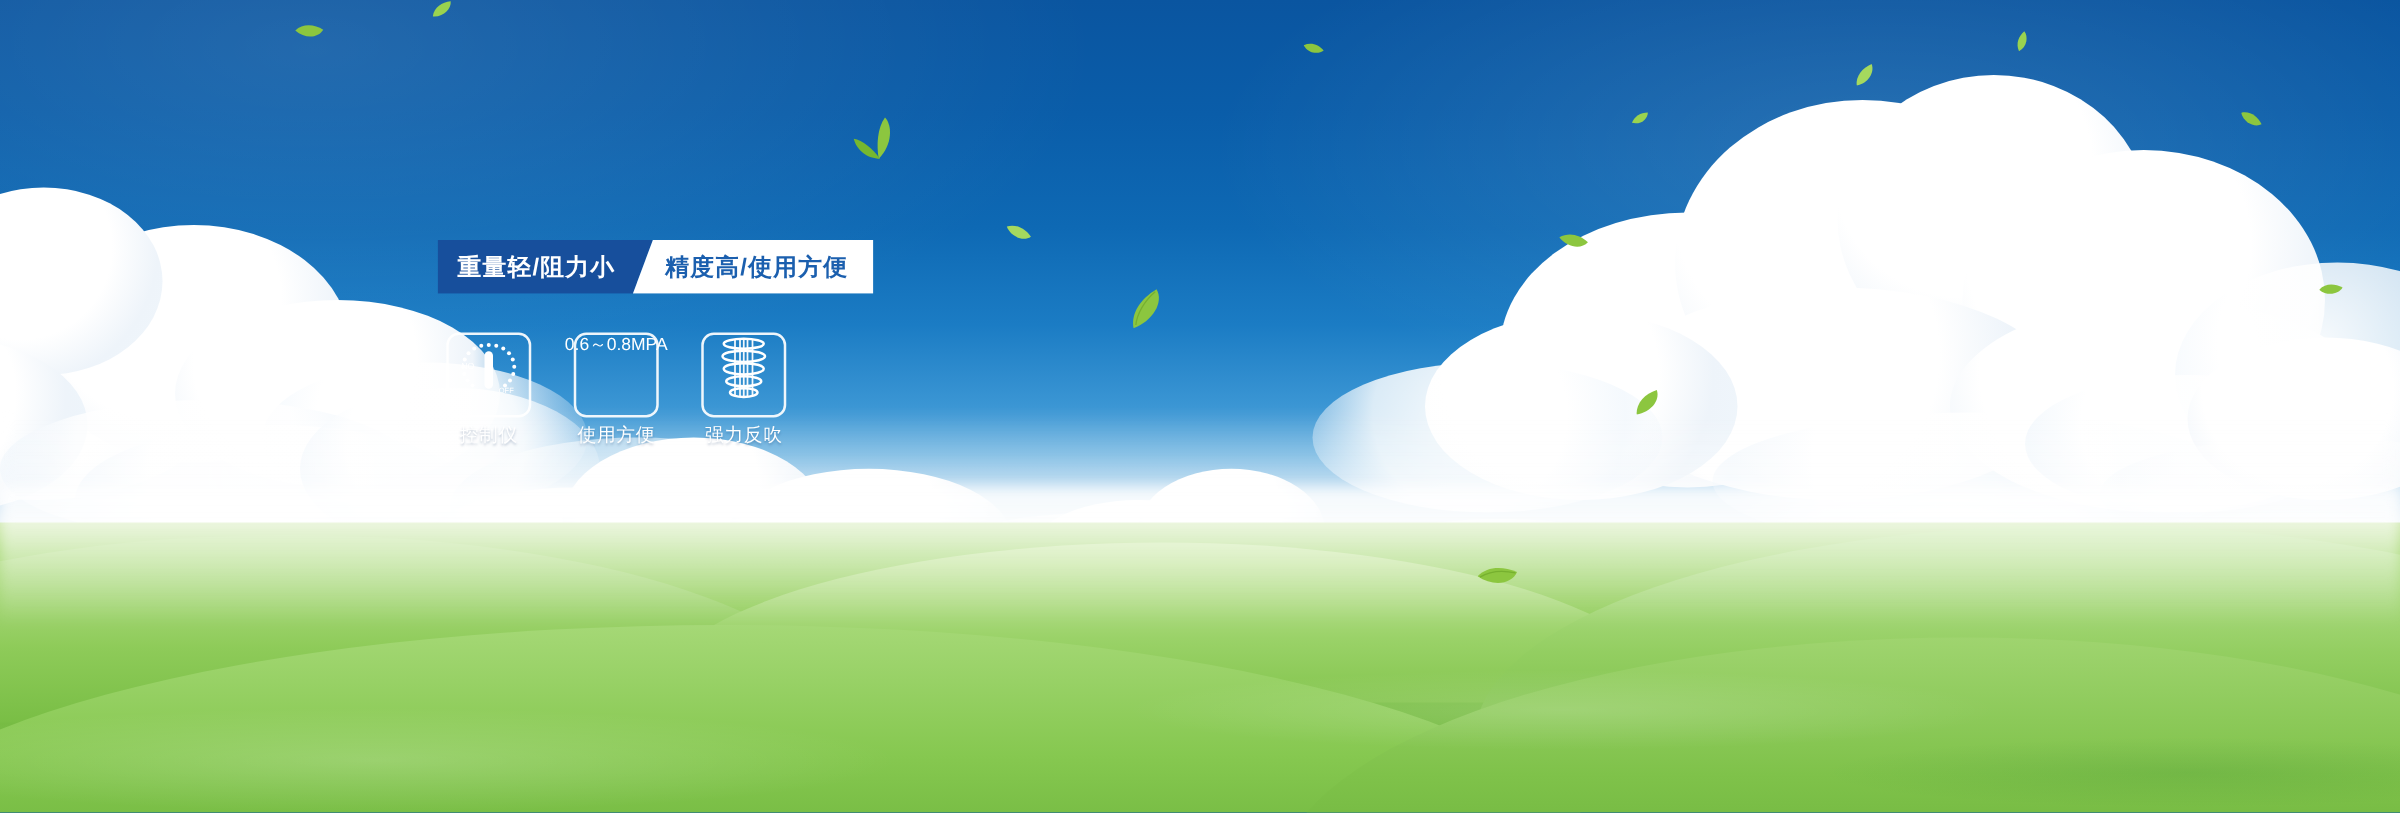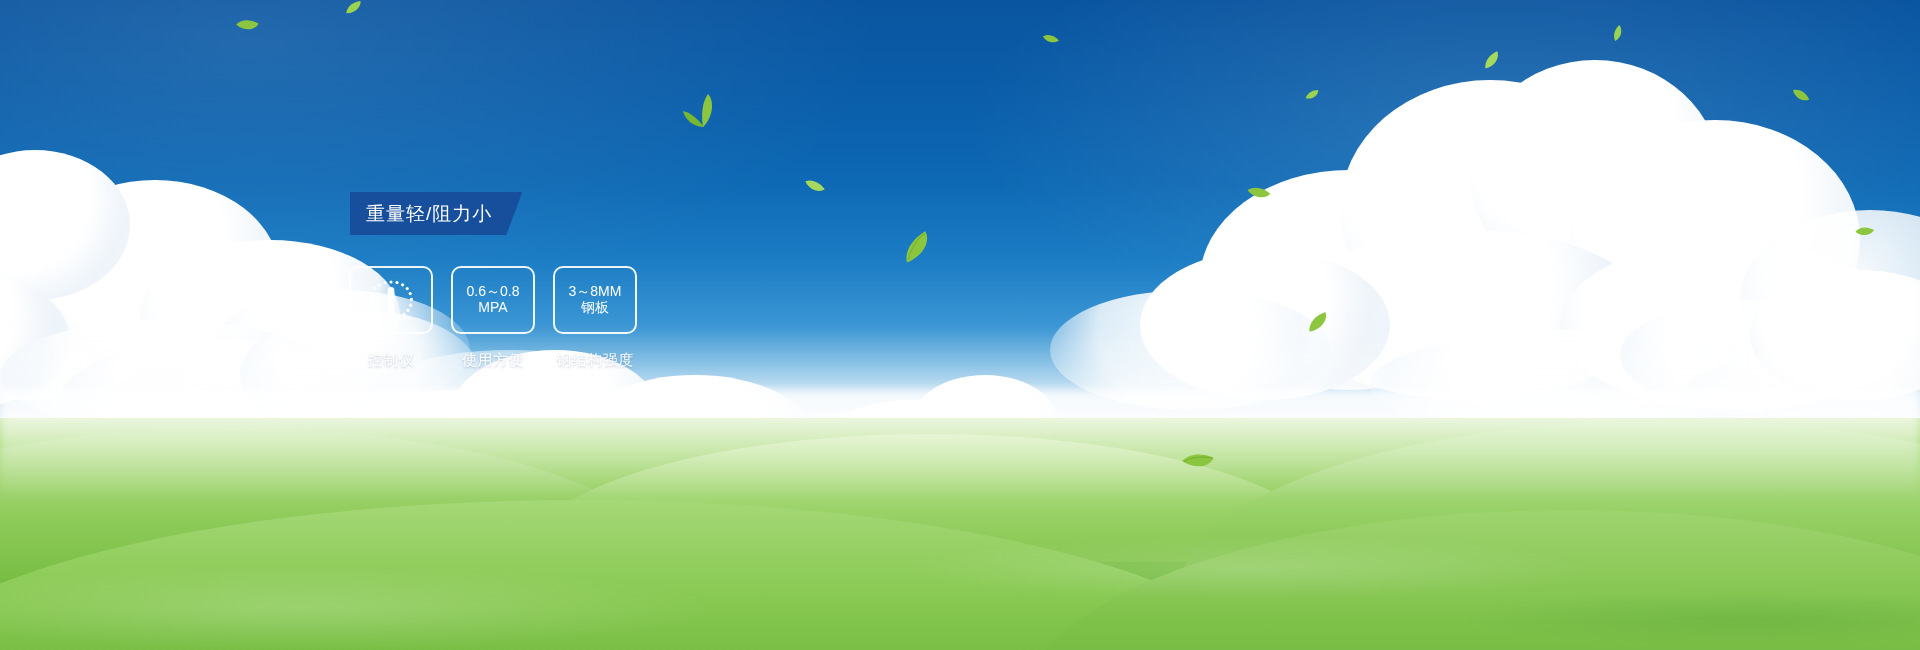"重量轻/阻力小" .tag { font-weight: none -> bold }
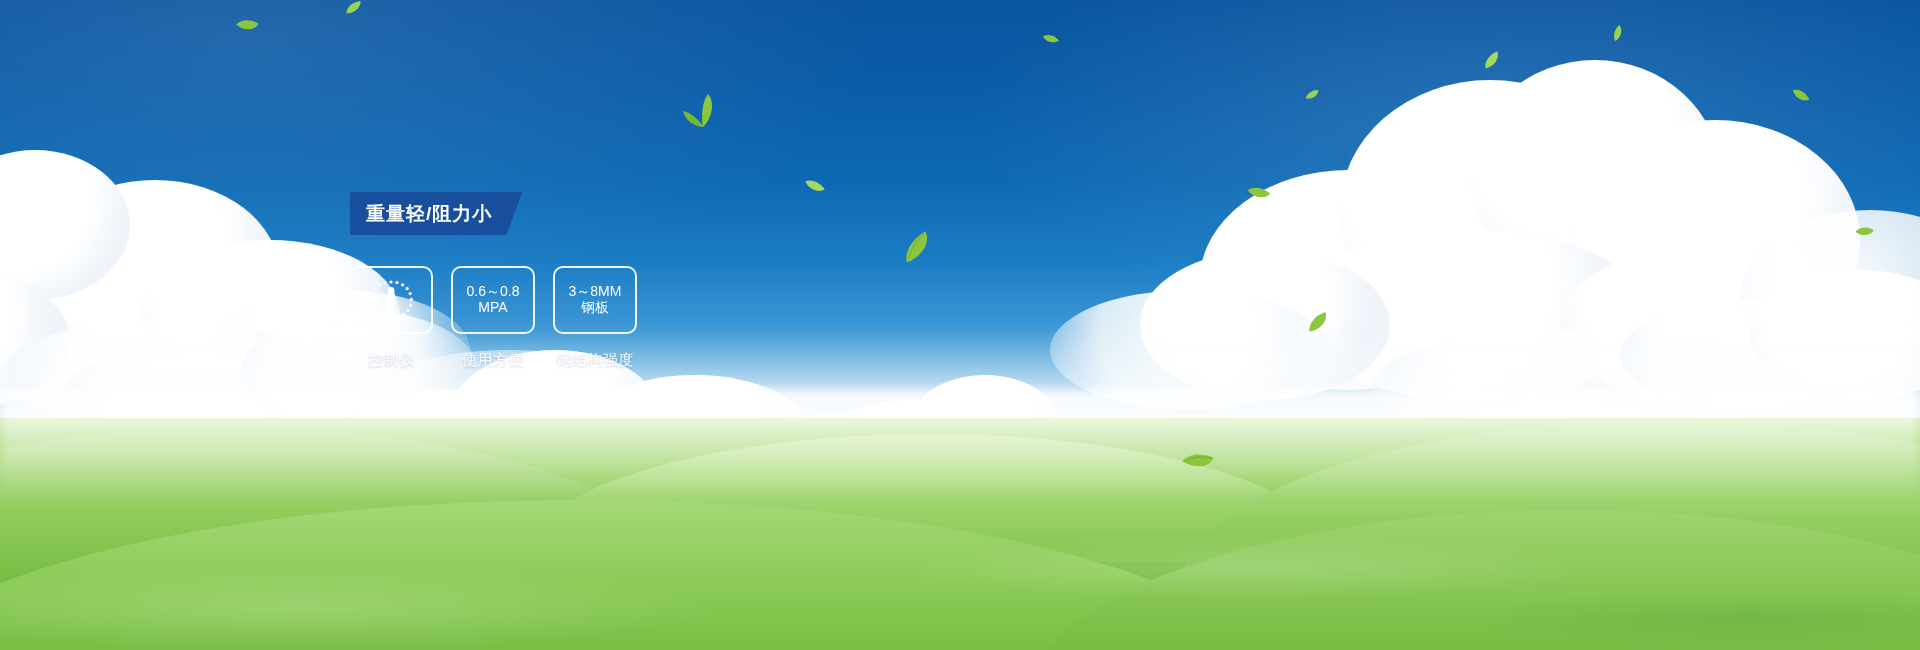"精度高/使用方便" div.tag { html: none -> <div>精度高/使用方便</div> }
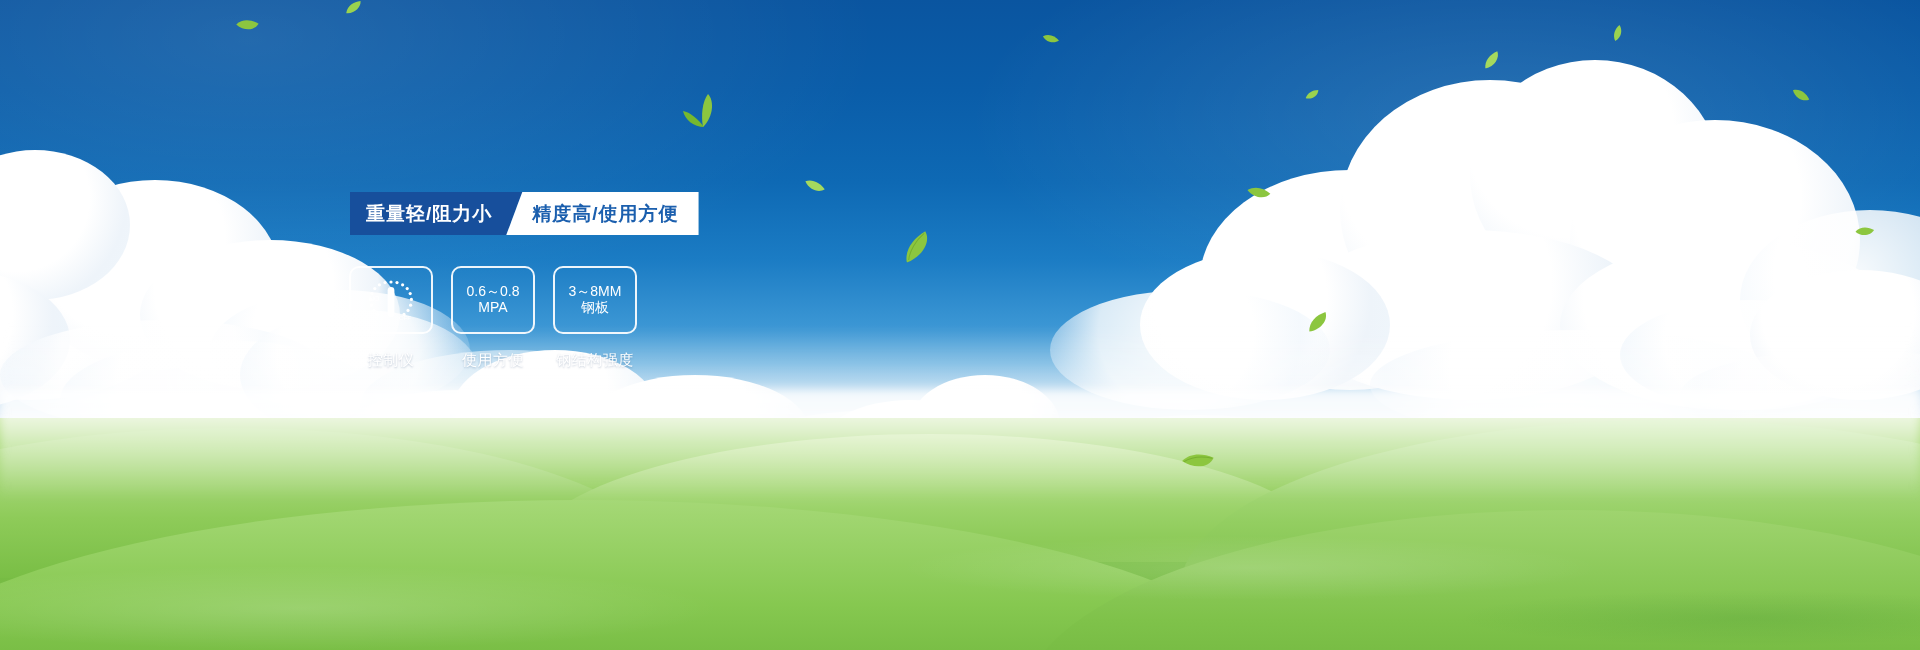"0.6～0.8" .fbox { align-items: center -> none; flex-direction: column -> row; width: 84px -> 68px }
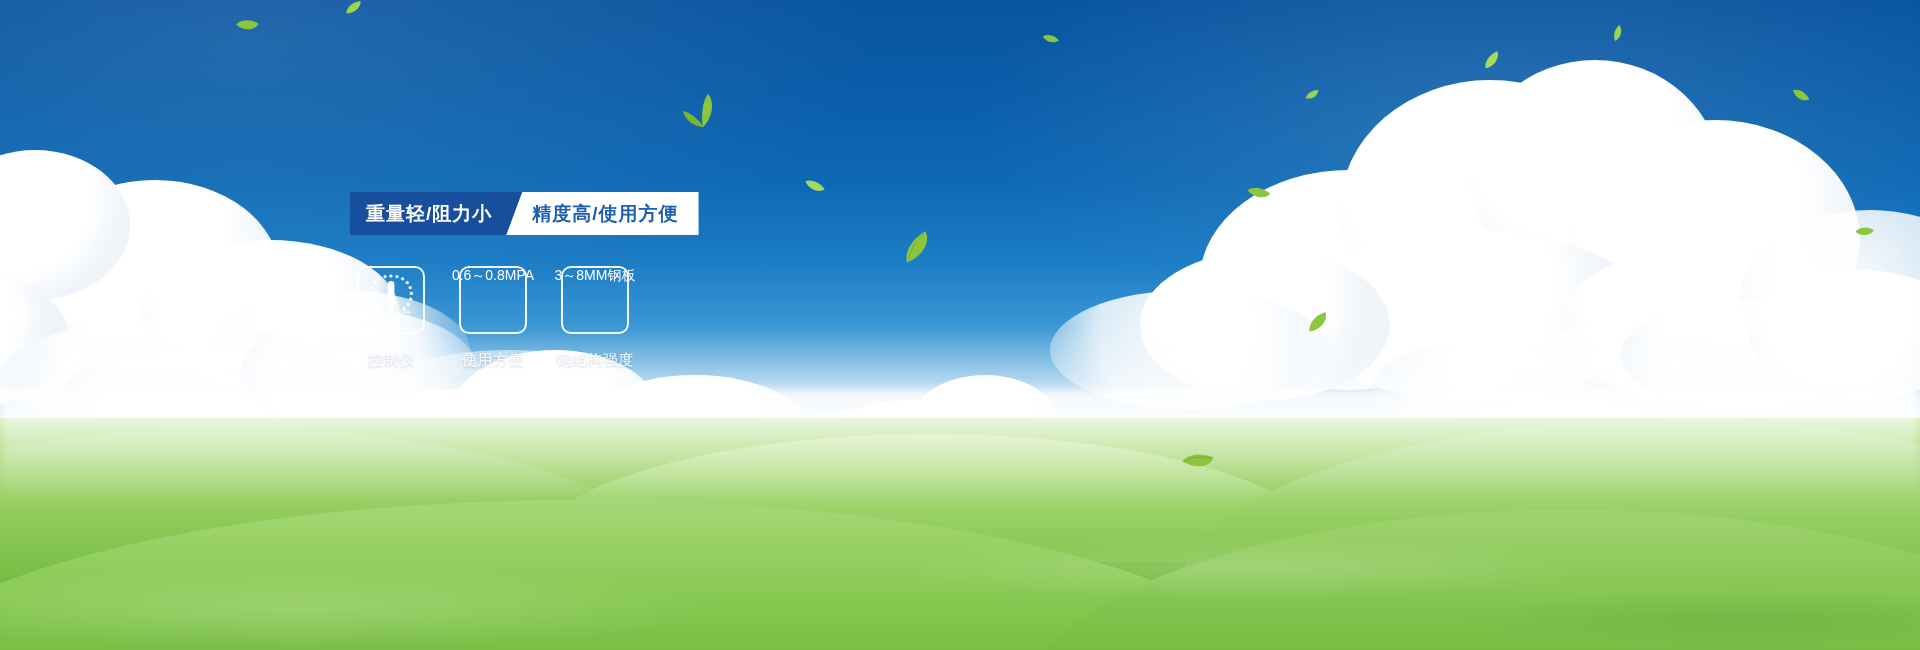"3～8MM" div.feature { html: <div> <div> <div>3～8MM</div> <div>钢板</div> </div> <div>钢结构强度</div> </div> -> none }
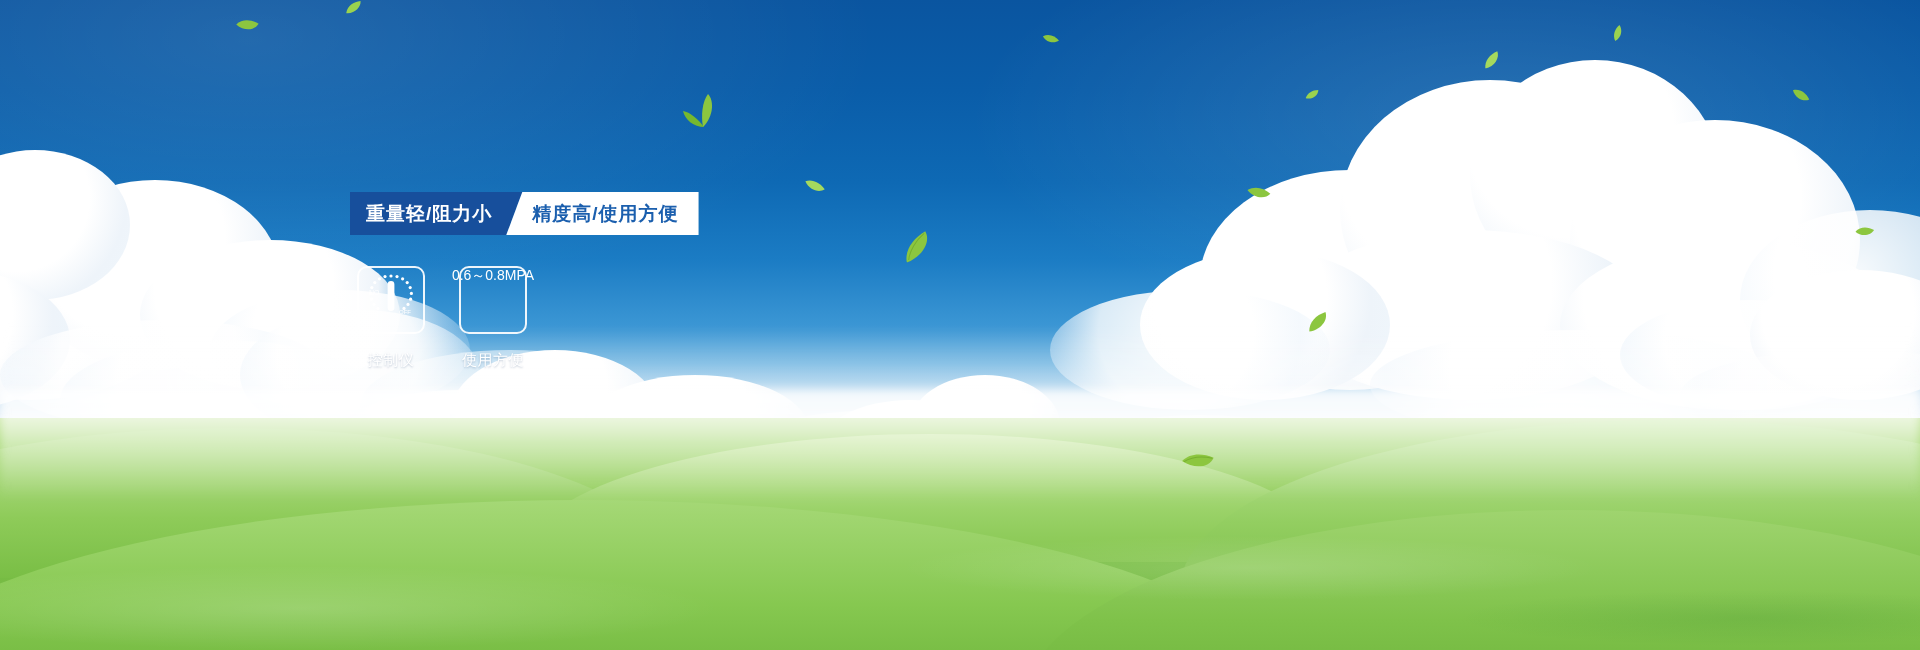"控制仪" .fcap { margin-top: 17px -> 5px }
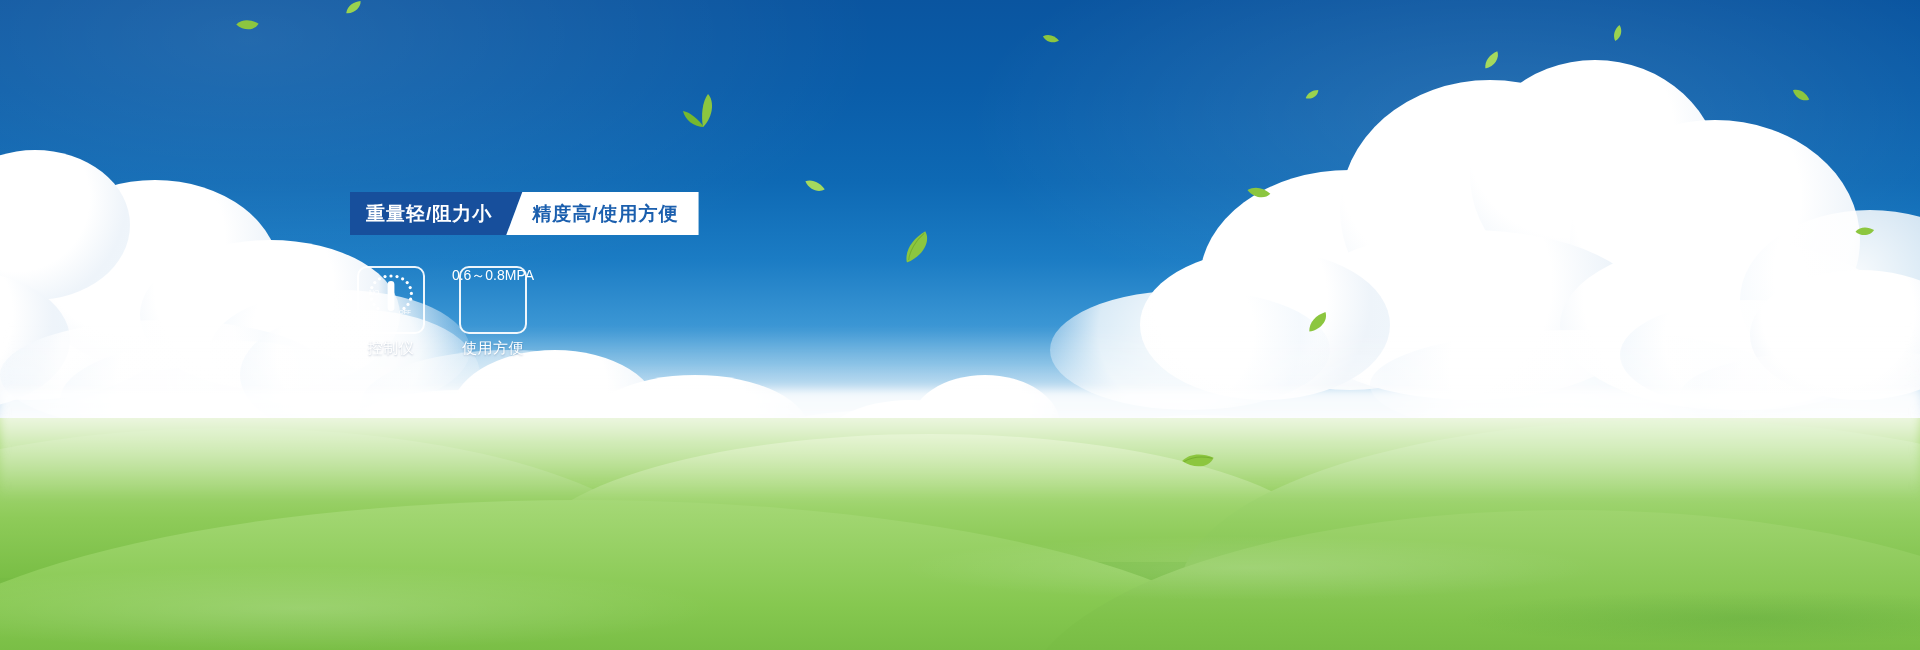"强力反吹" div.feature { html: none -> <div> <div> <svg> <g> <ellipse></ellipse> <ellipse></ellipse> <ellipse></ellipse> <ellipse></ellipse> <ellipse></ellipse> </g> <g> <line></line> <line></line> <line></line> <line></line> <line></line> </g> </svg> </div> <div>强力反吹</div> </div> }
